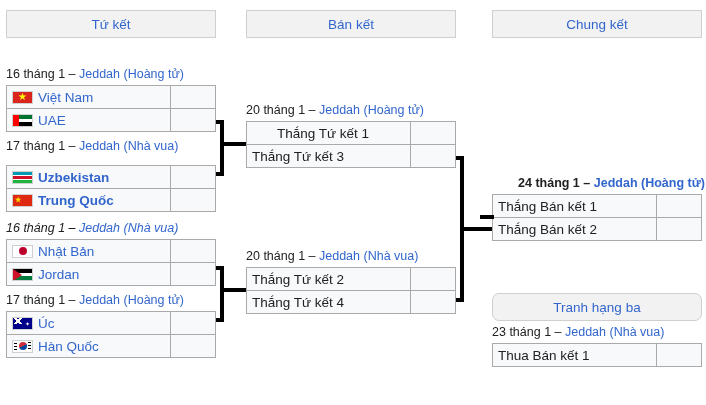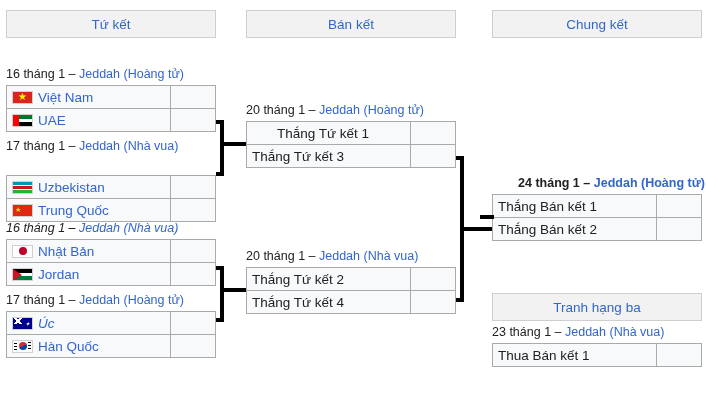"Uzbekistan" table.match { font-weight: none -> bold; top: 175px -> 165px }
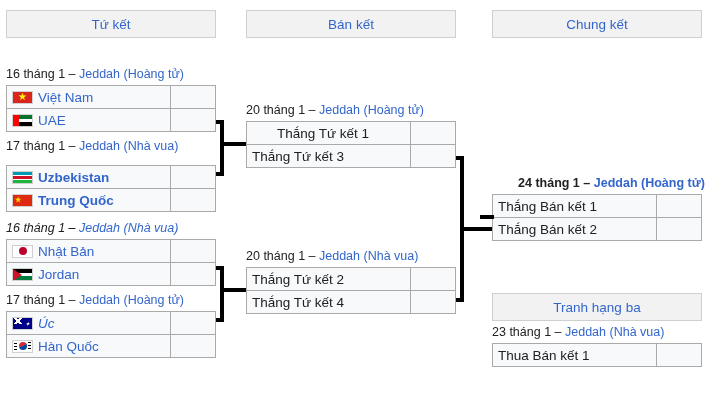"Tranh hạng ba" div.round-header { border-radius: none -> 7px }
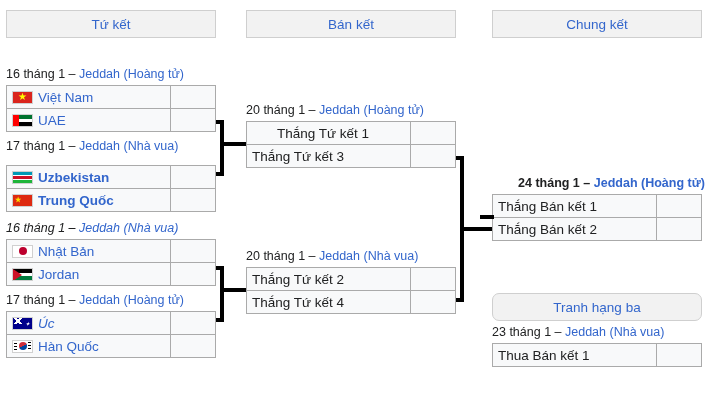"Úc" td.team { font-style: italic -> none }
